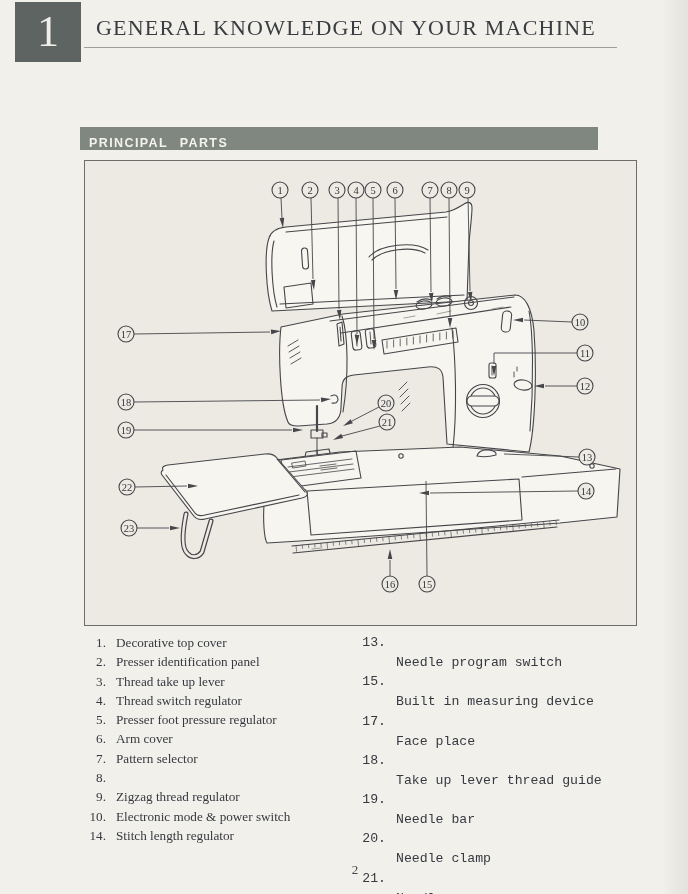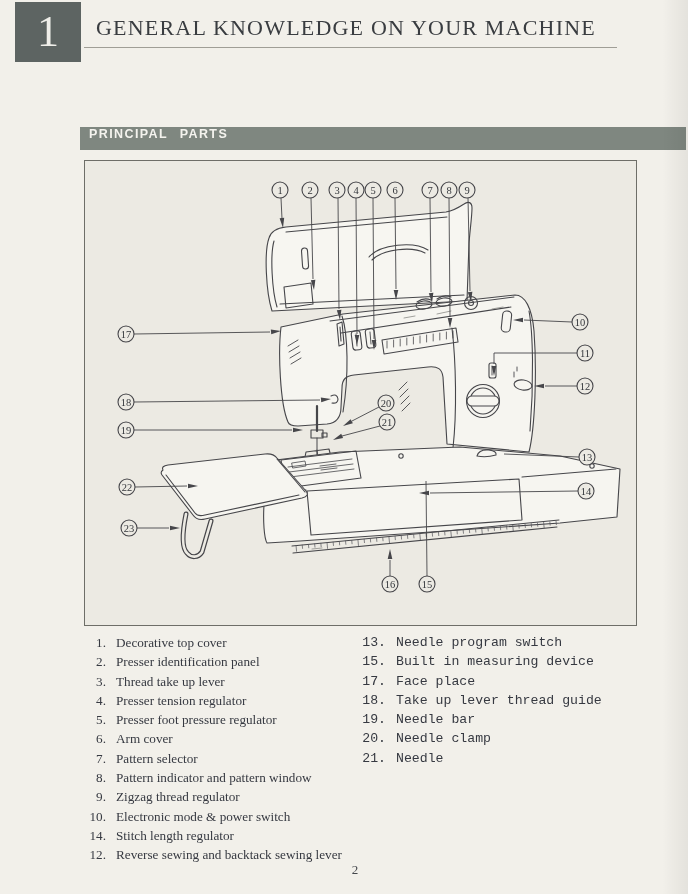"PRINCIPAL PARTS" .banner { align-items: flex-start -> flex-end; width: 606px -> 518px }
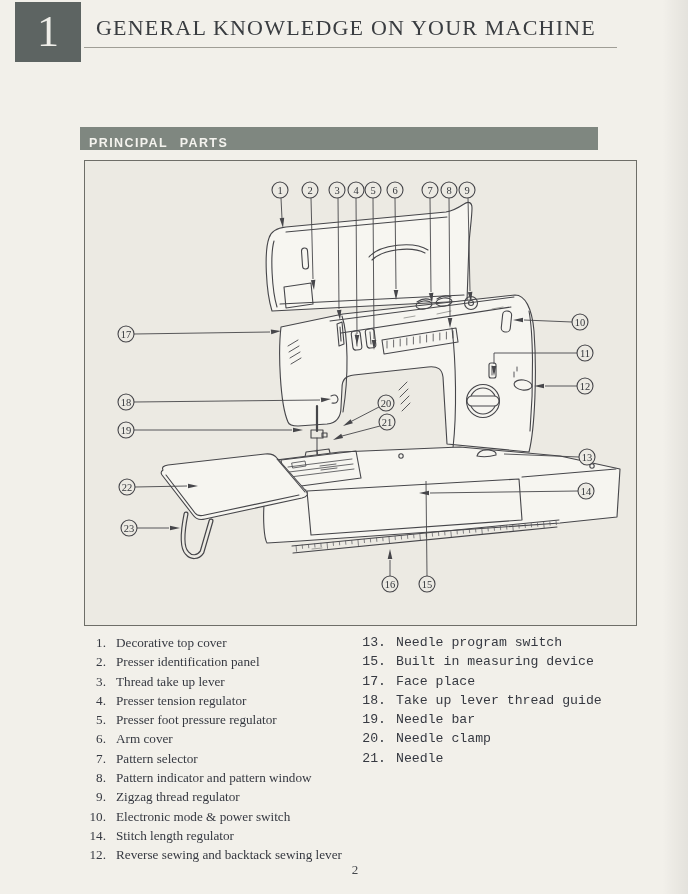"Needle program switch" .parts-list.right .label { margin-top: none -> 20px }
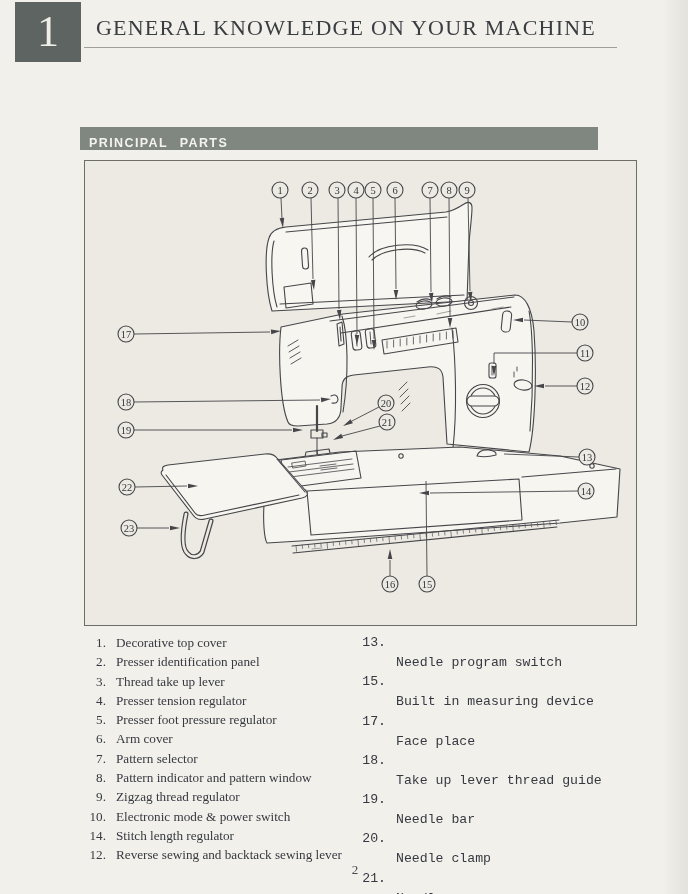"Presser tension regulator" span.label { text: Presser tension -> Thread switch }
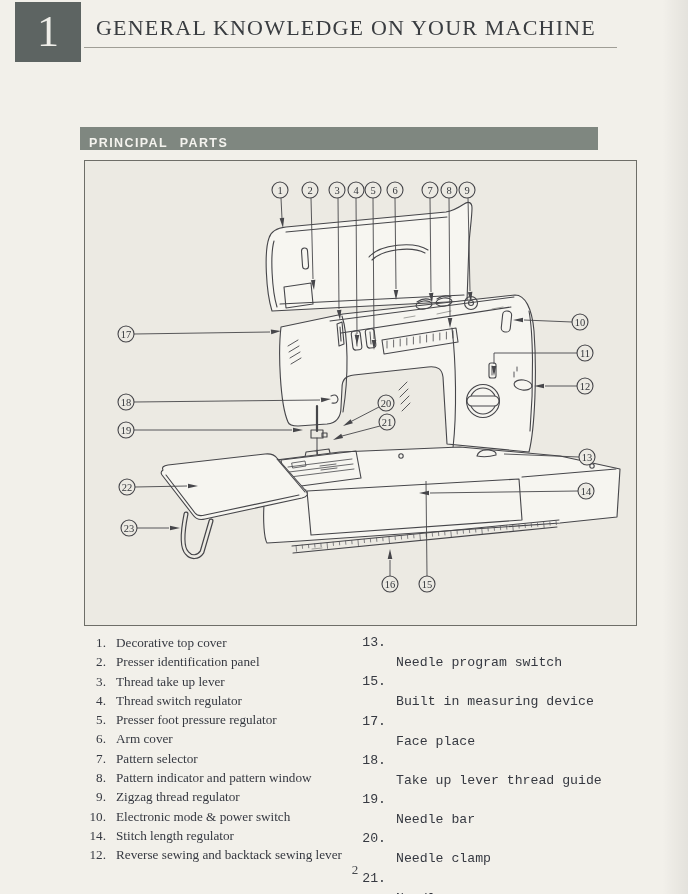"Pattern indicator and pattern window" span.label { html: <span>Pattern indicator and pattern window</span> -> none }
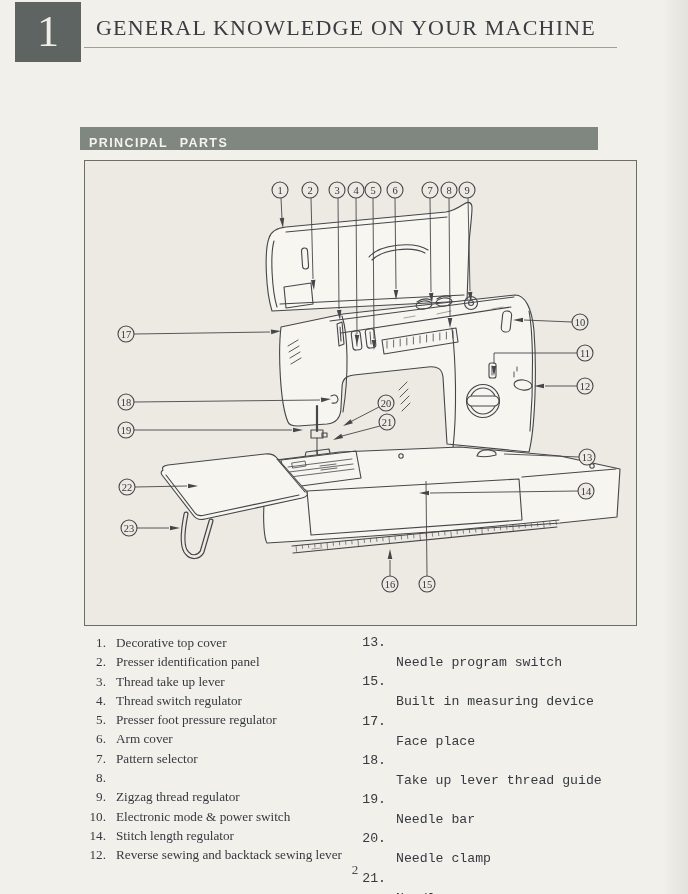"12." div.row { html: <div> <span>12.</span> <span>Reverse sewing and backtack sewing lever</span> </div> -> none }
